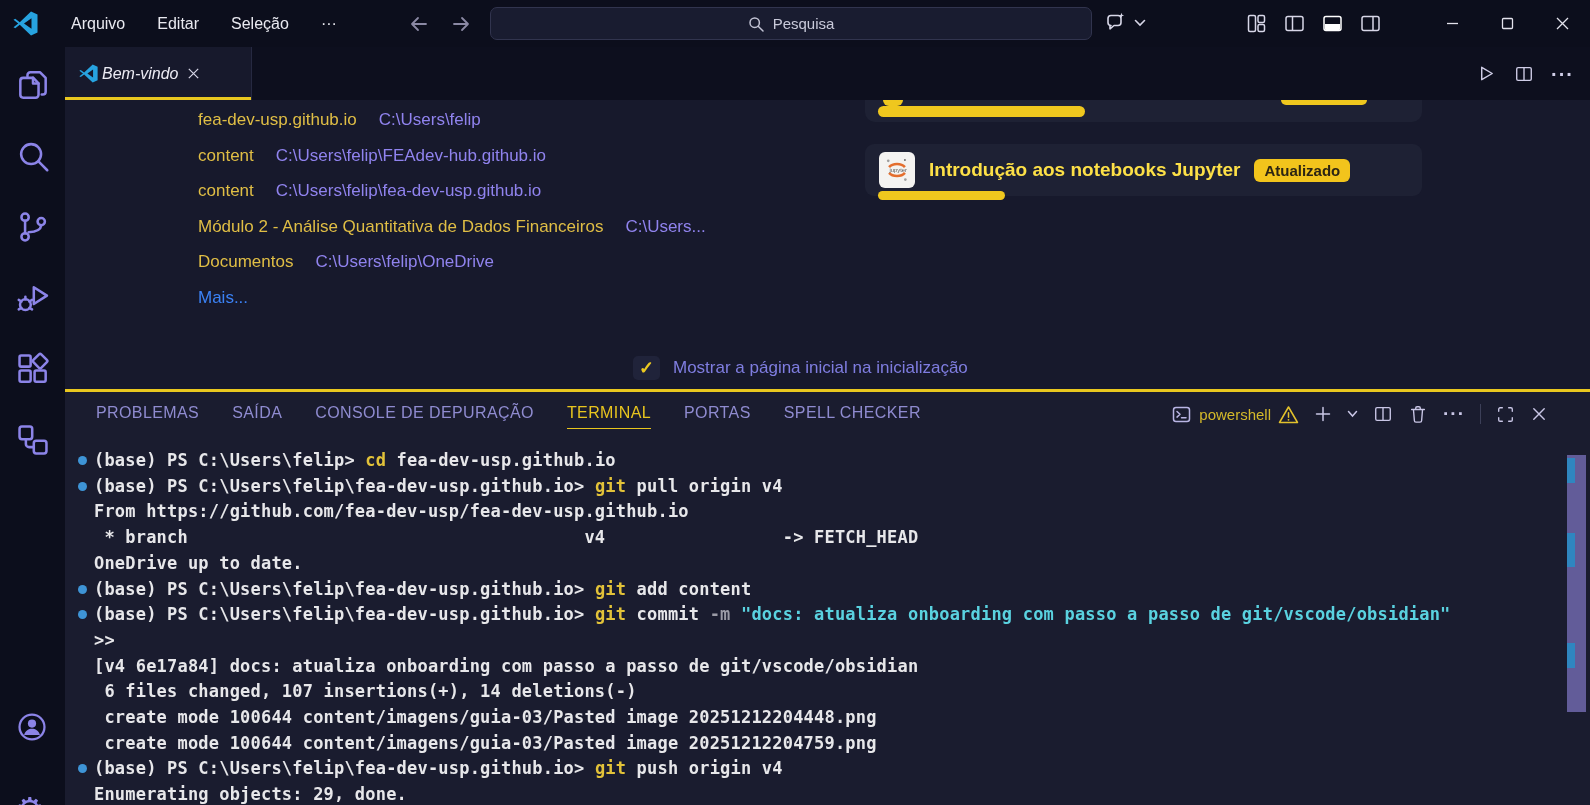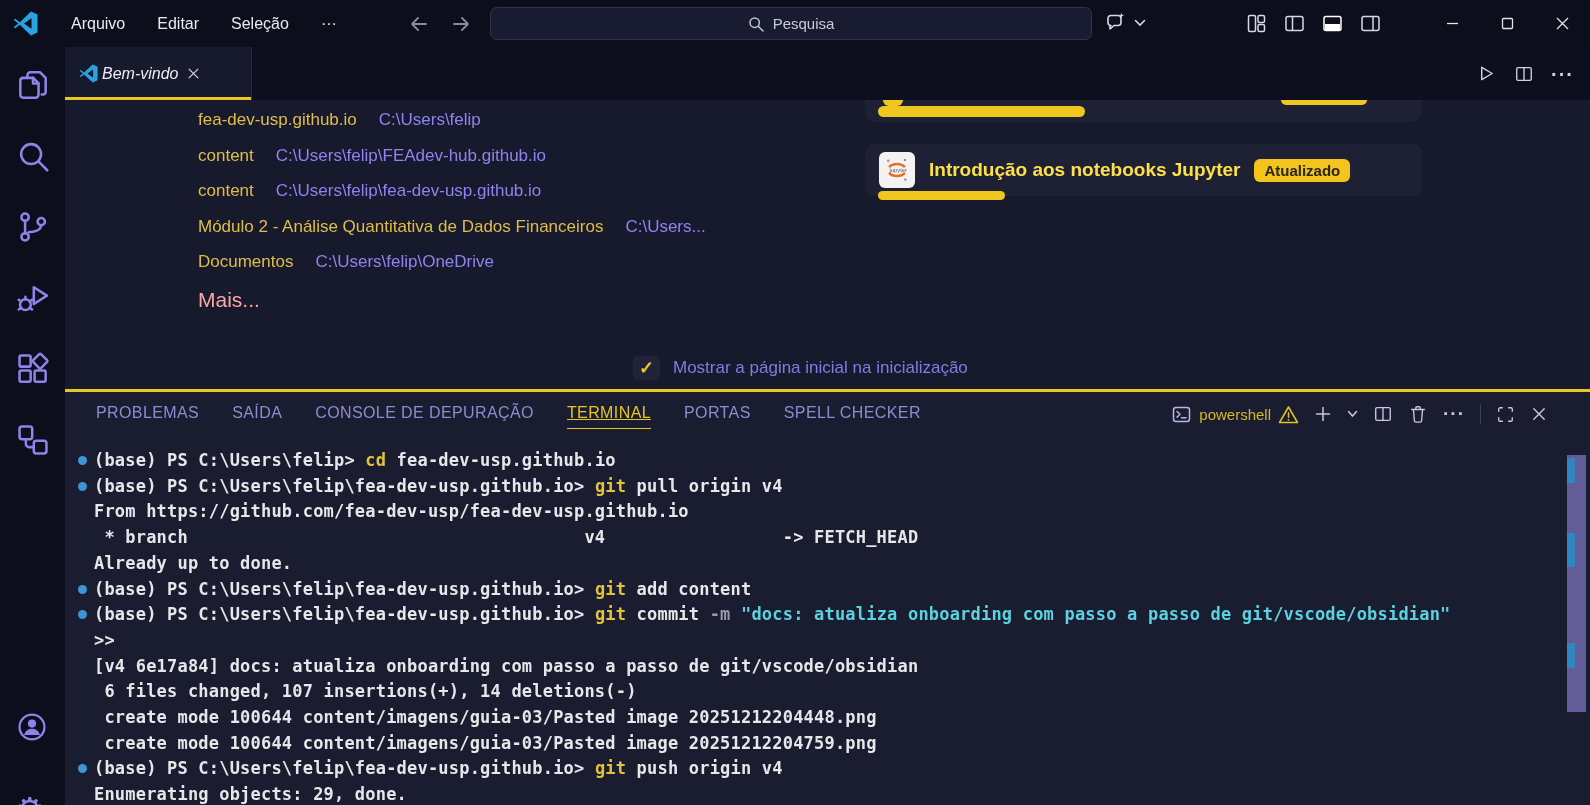"Mais..." .more-link { color: #fca5a5 -> #3b82f6; font-size: 21px -> 17px }
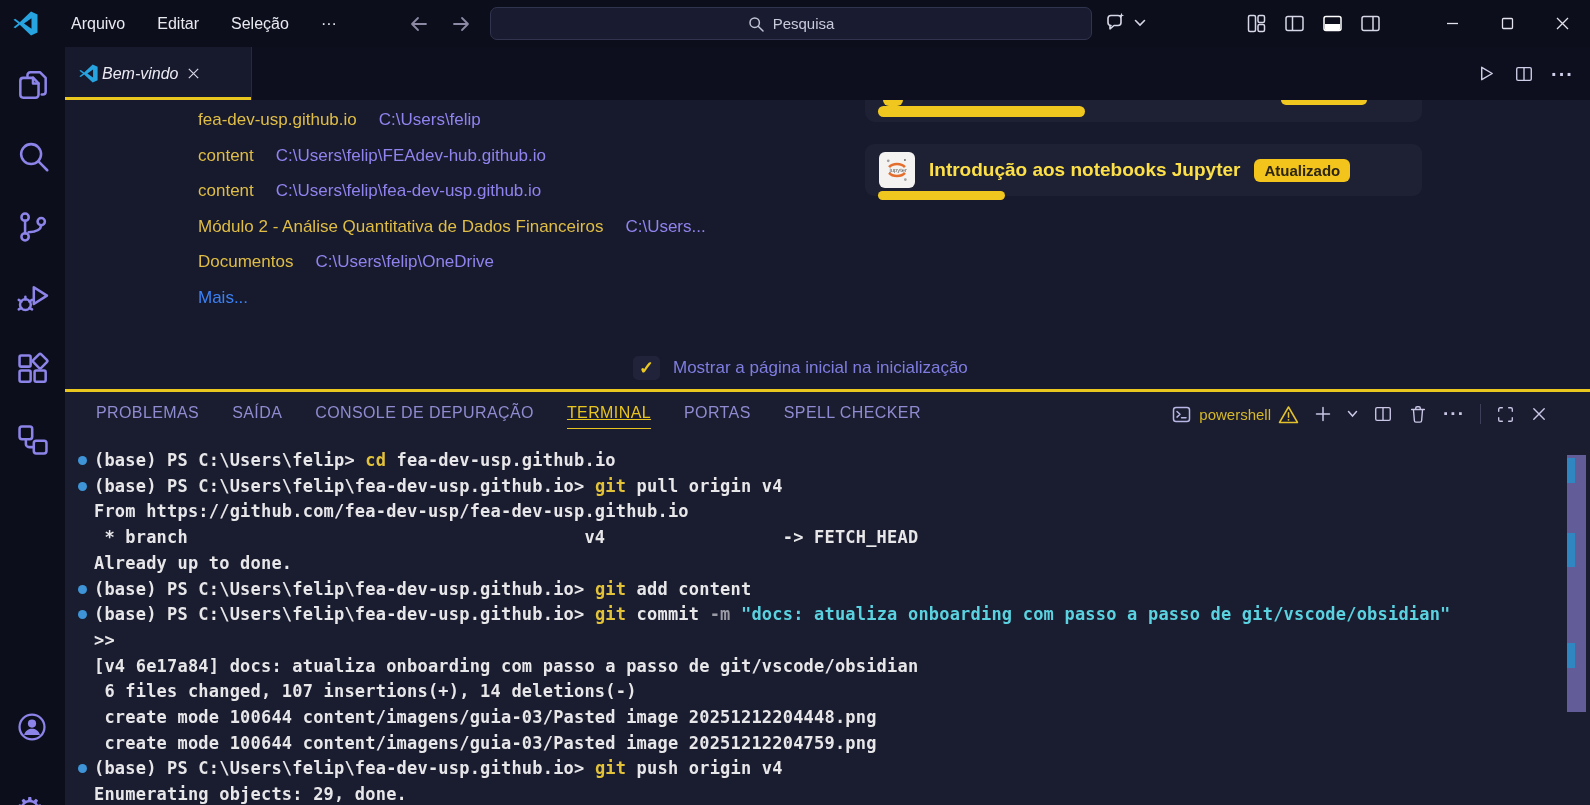"TERMINAL" .panel-tab.active { text-decoration: underline -> none }
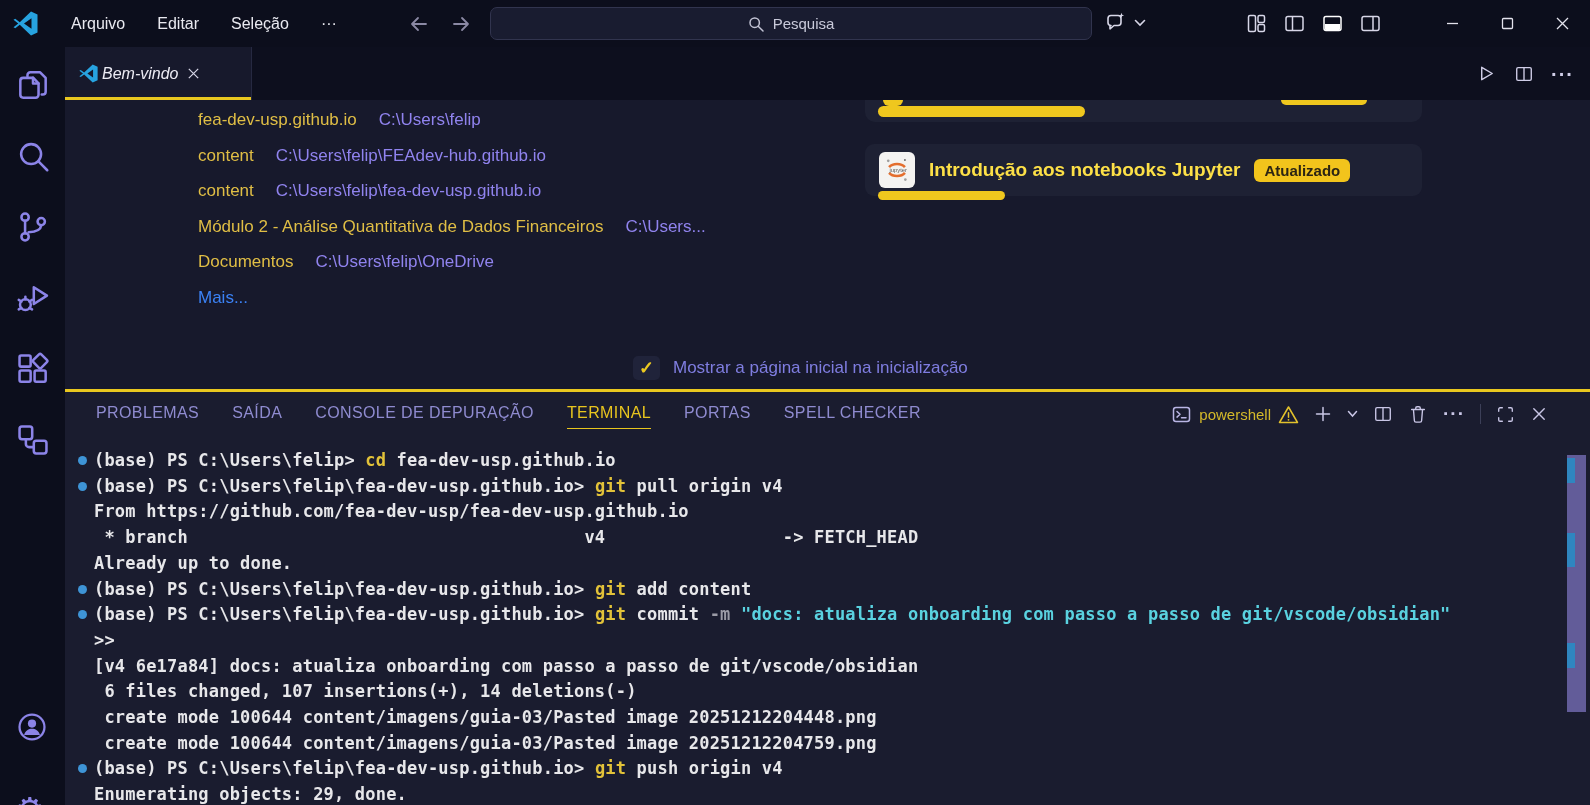"Already up to done." span.seg-w { text: Already up to done -> OneDrive up to date }
